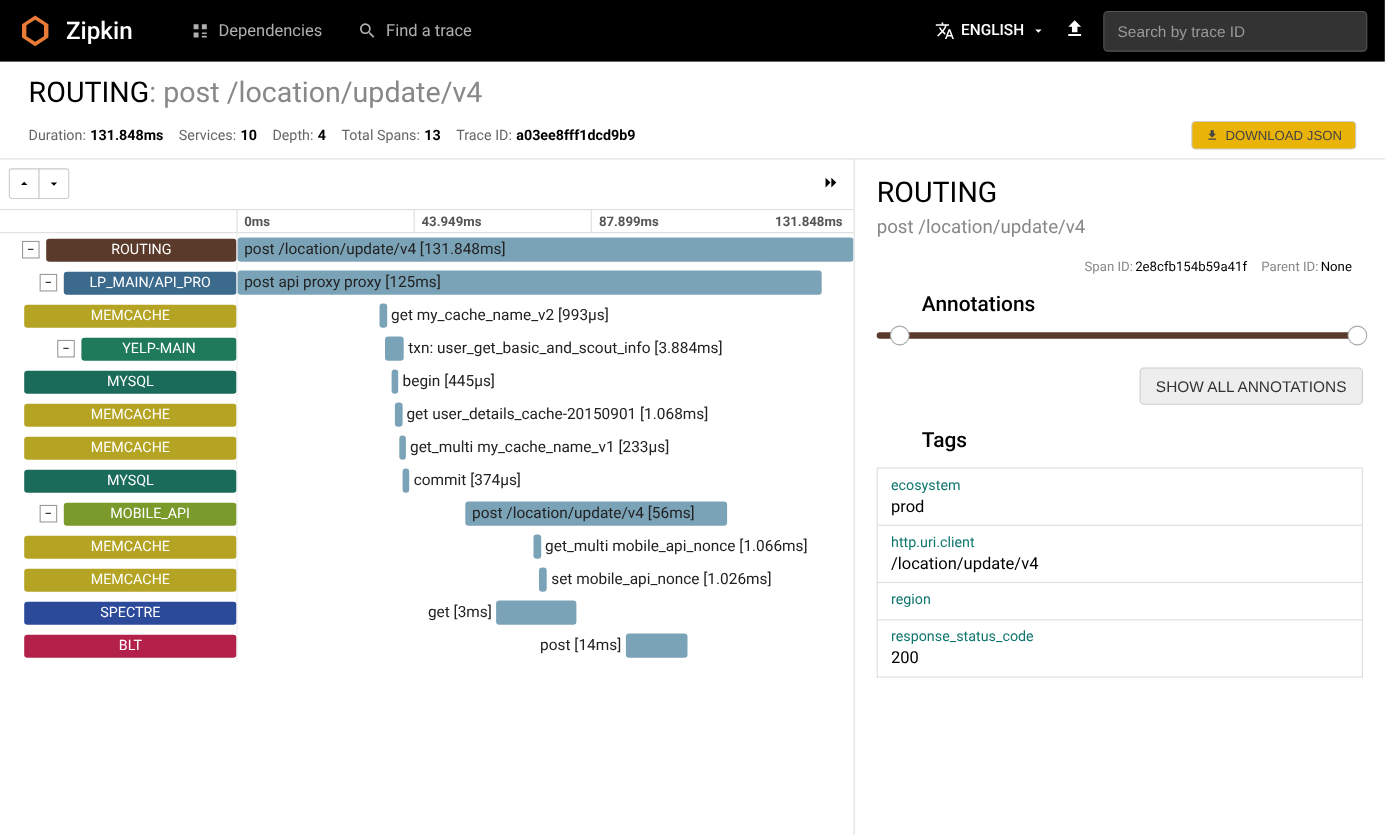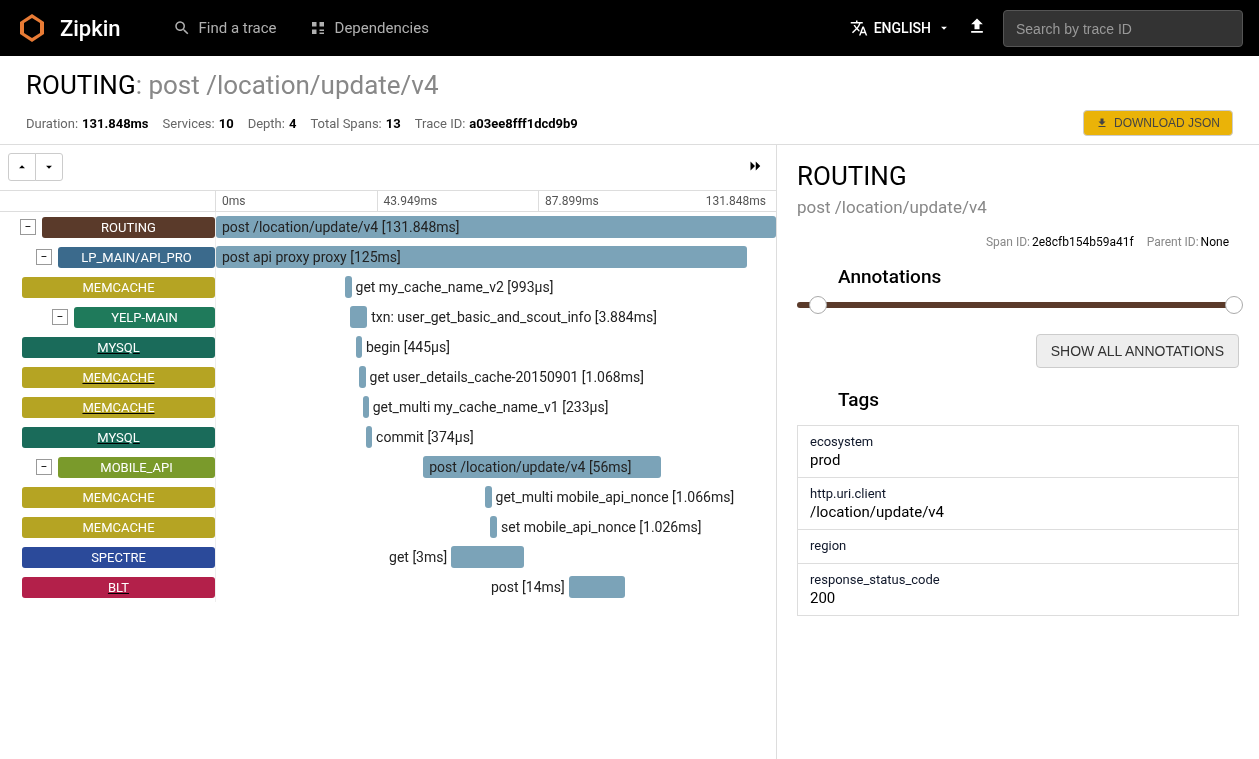"Find a trace" div.nav-link { order: before "Dependencies" -> after "Dependencies" }
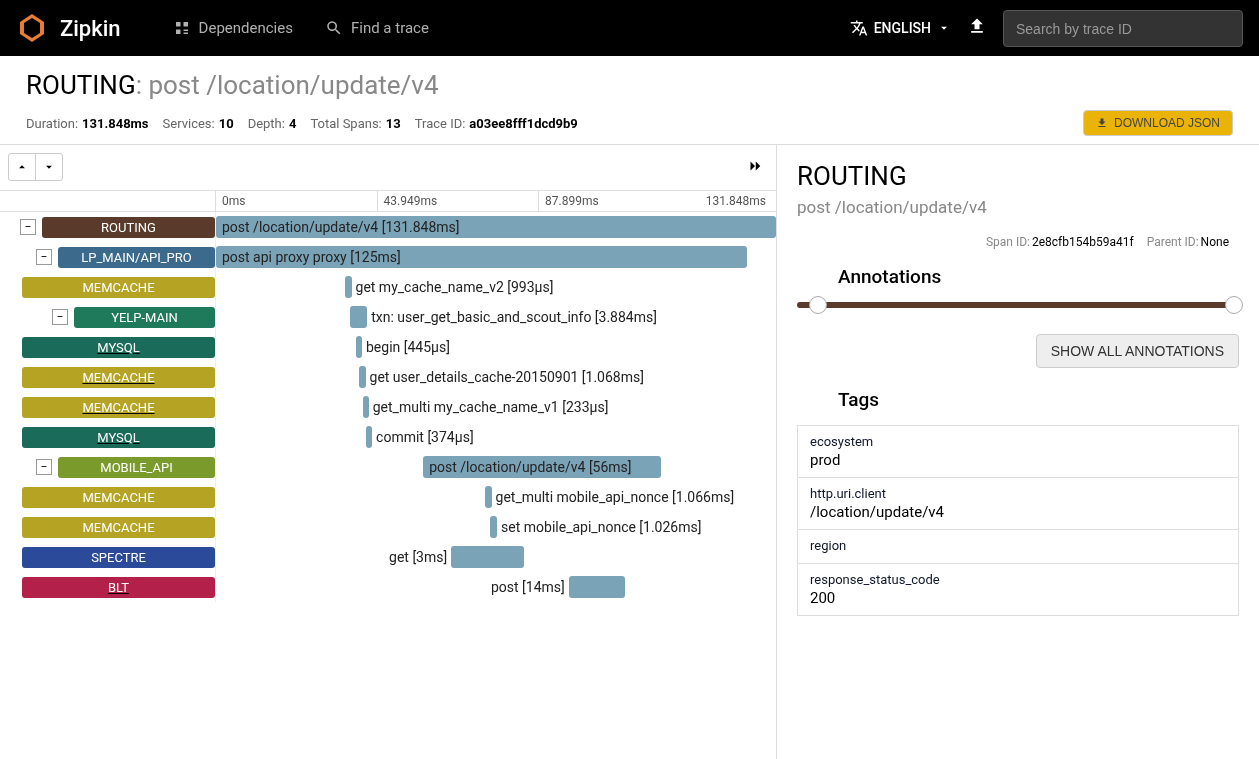"0ms" .time-tick { font-weight: none -> bold }
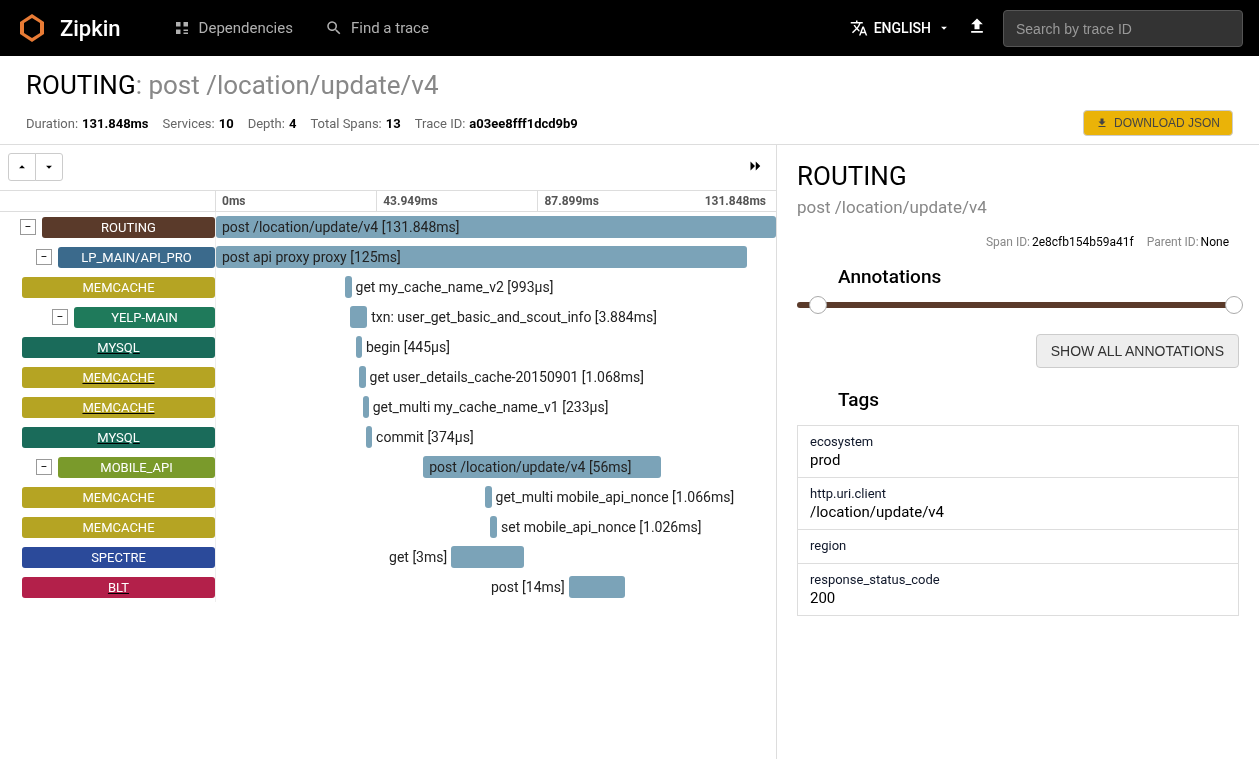"MYSQL" .indent-3 { text-decoration: underline -> none }
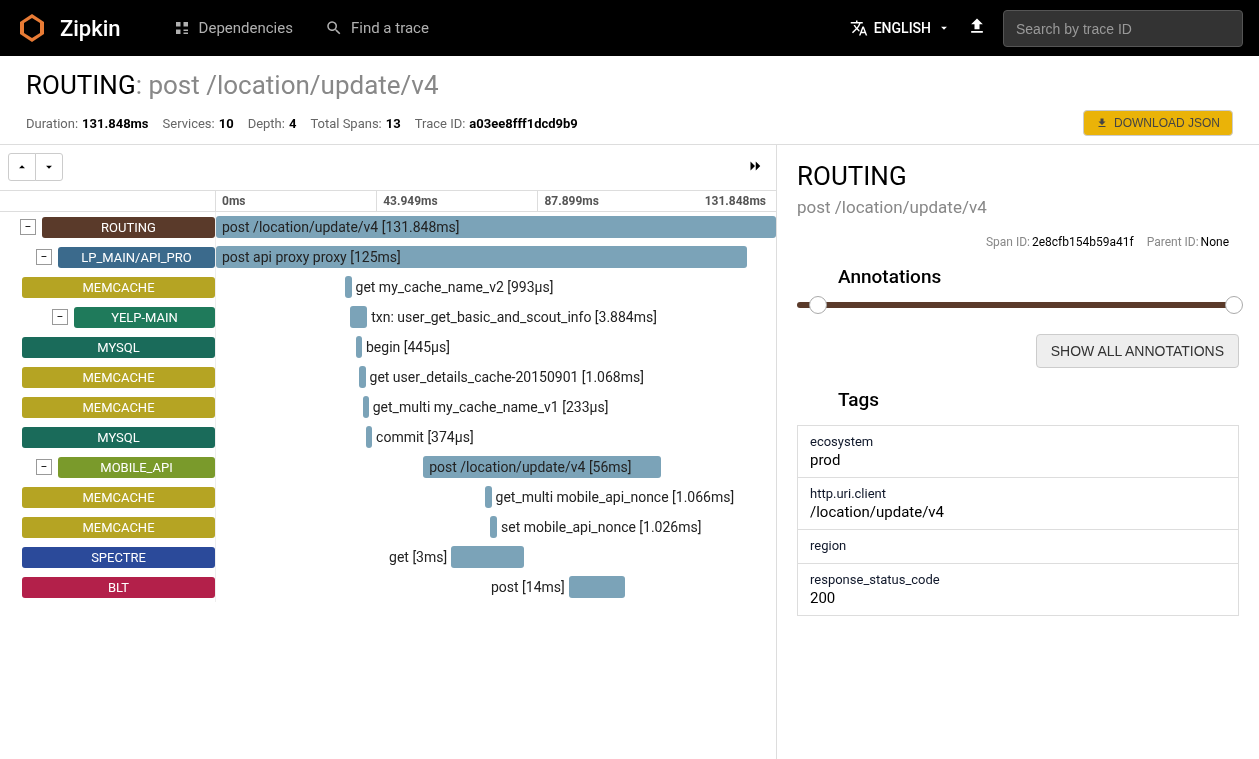"ecosystem" .tag-key { color: #0f172a -> #0f766e }
